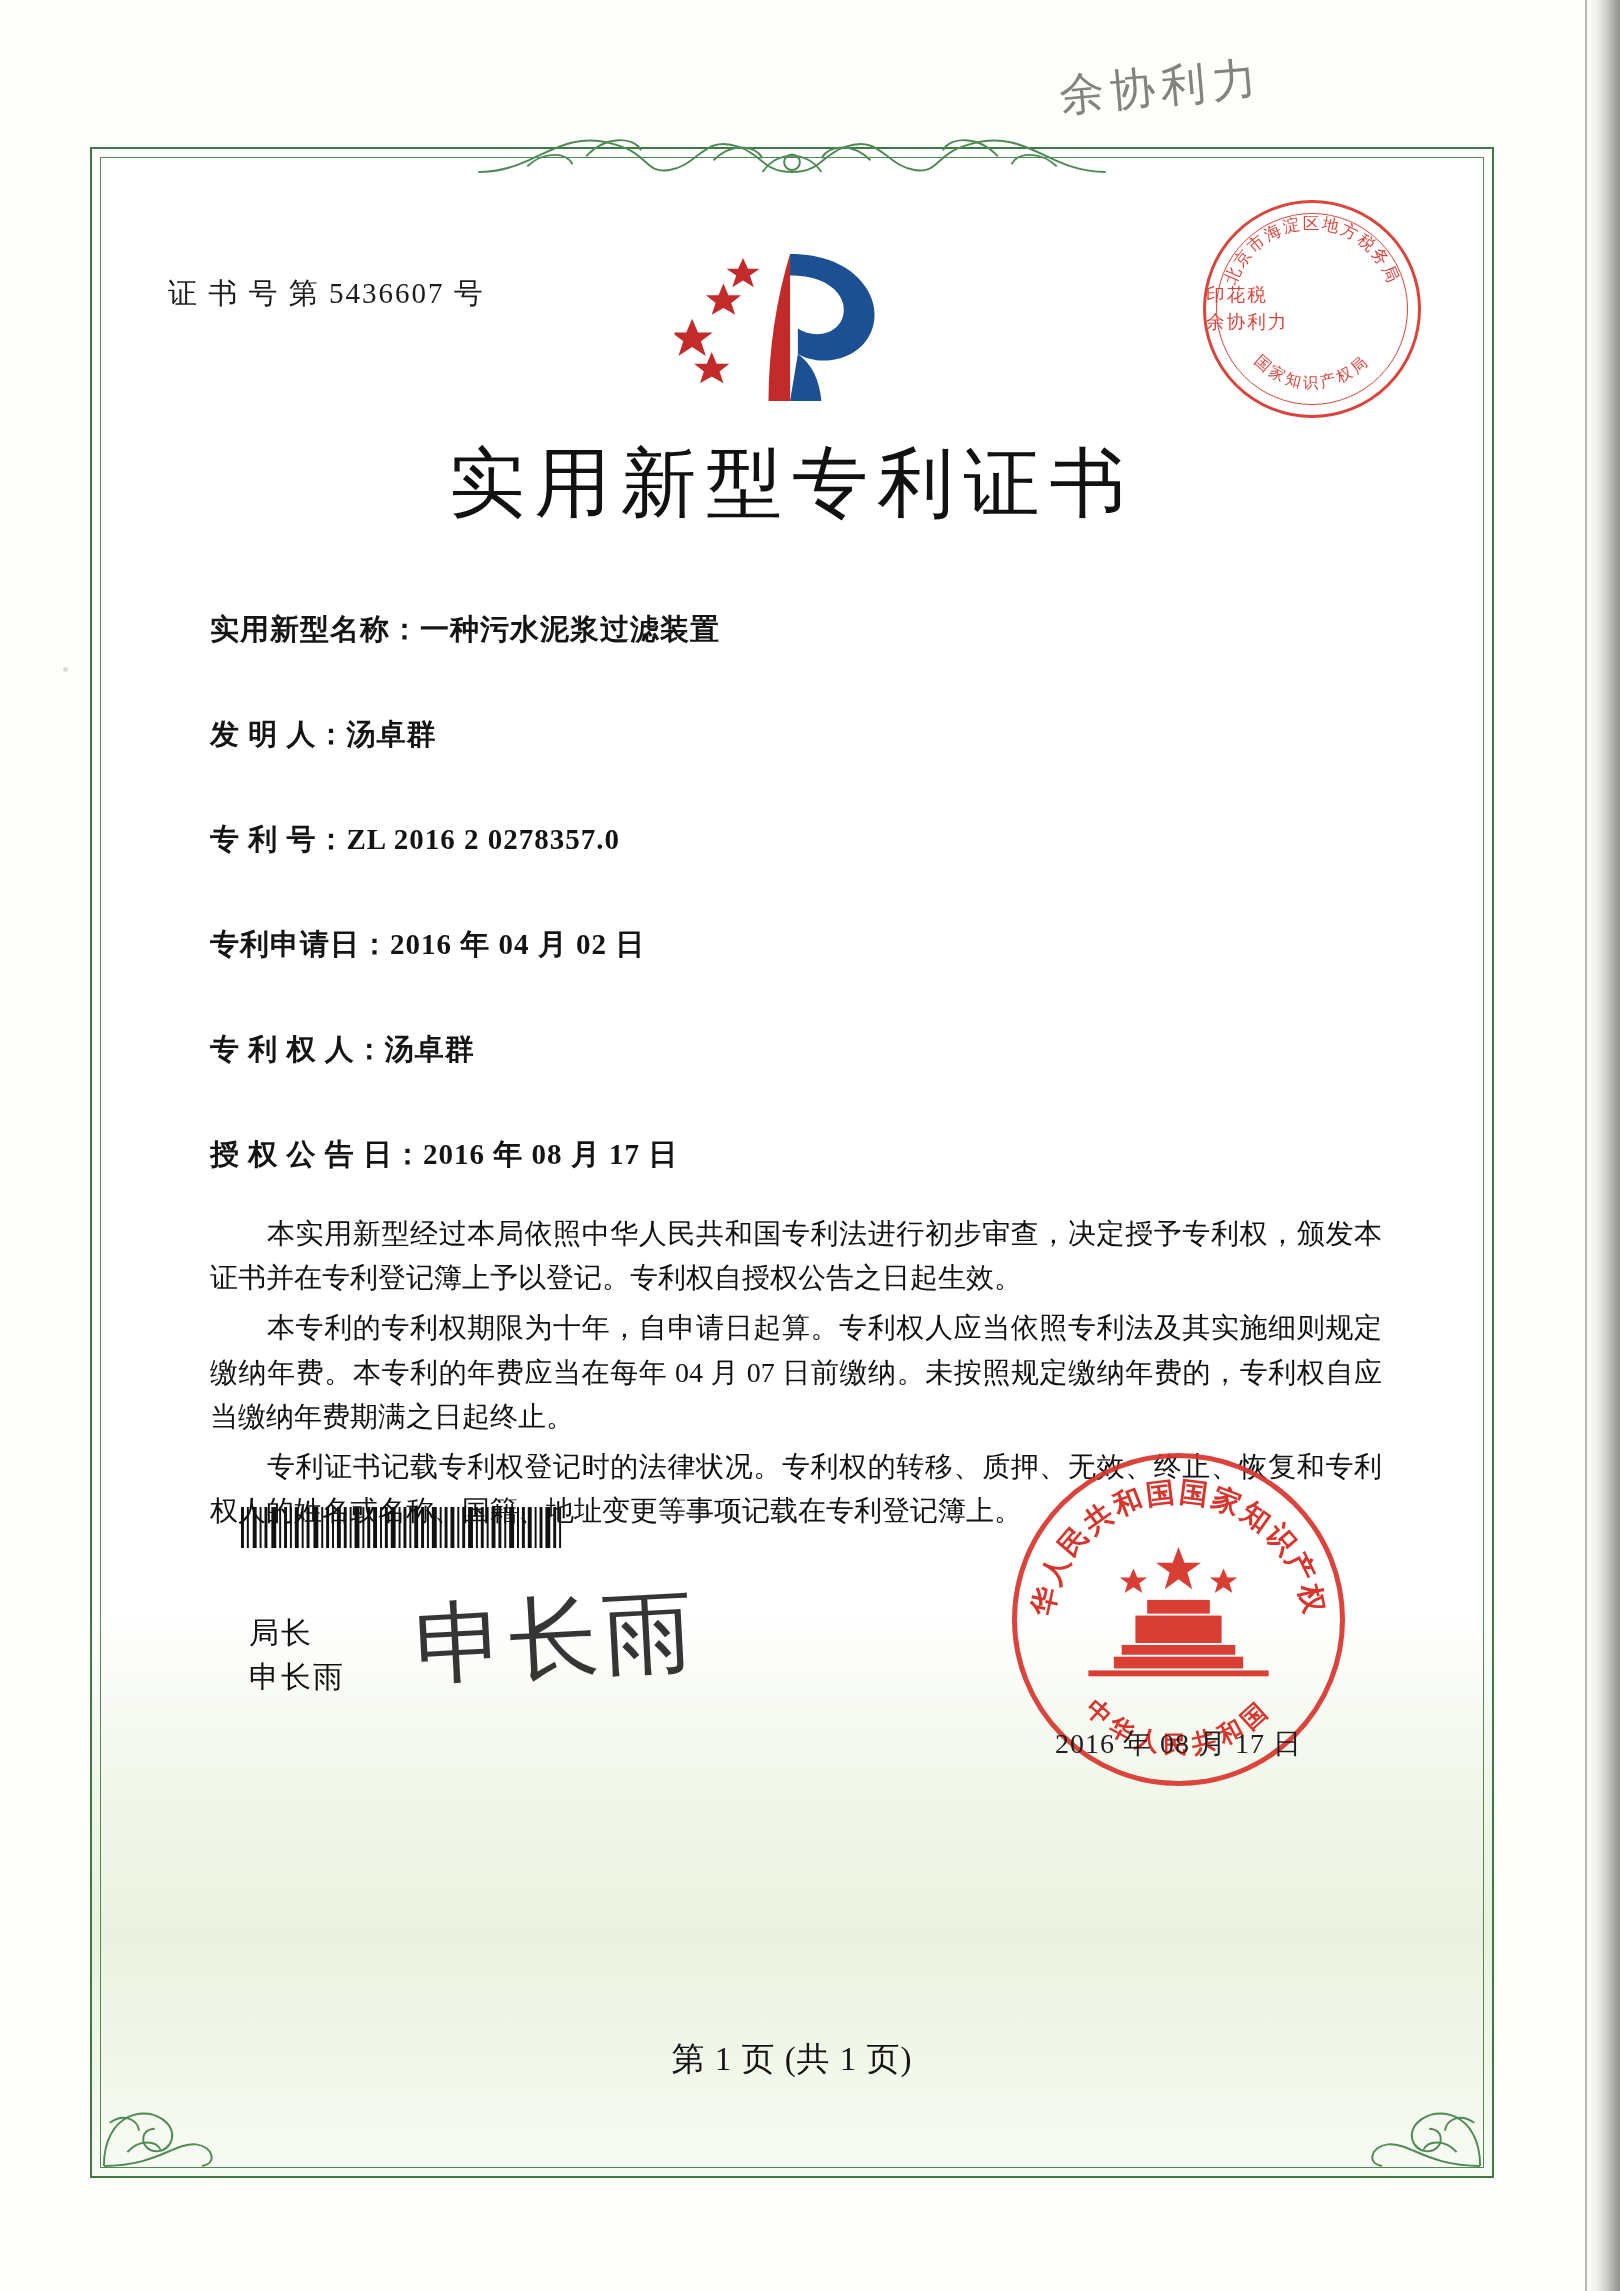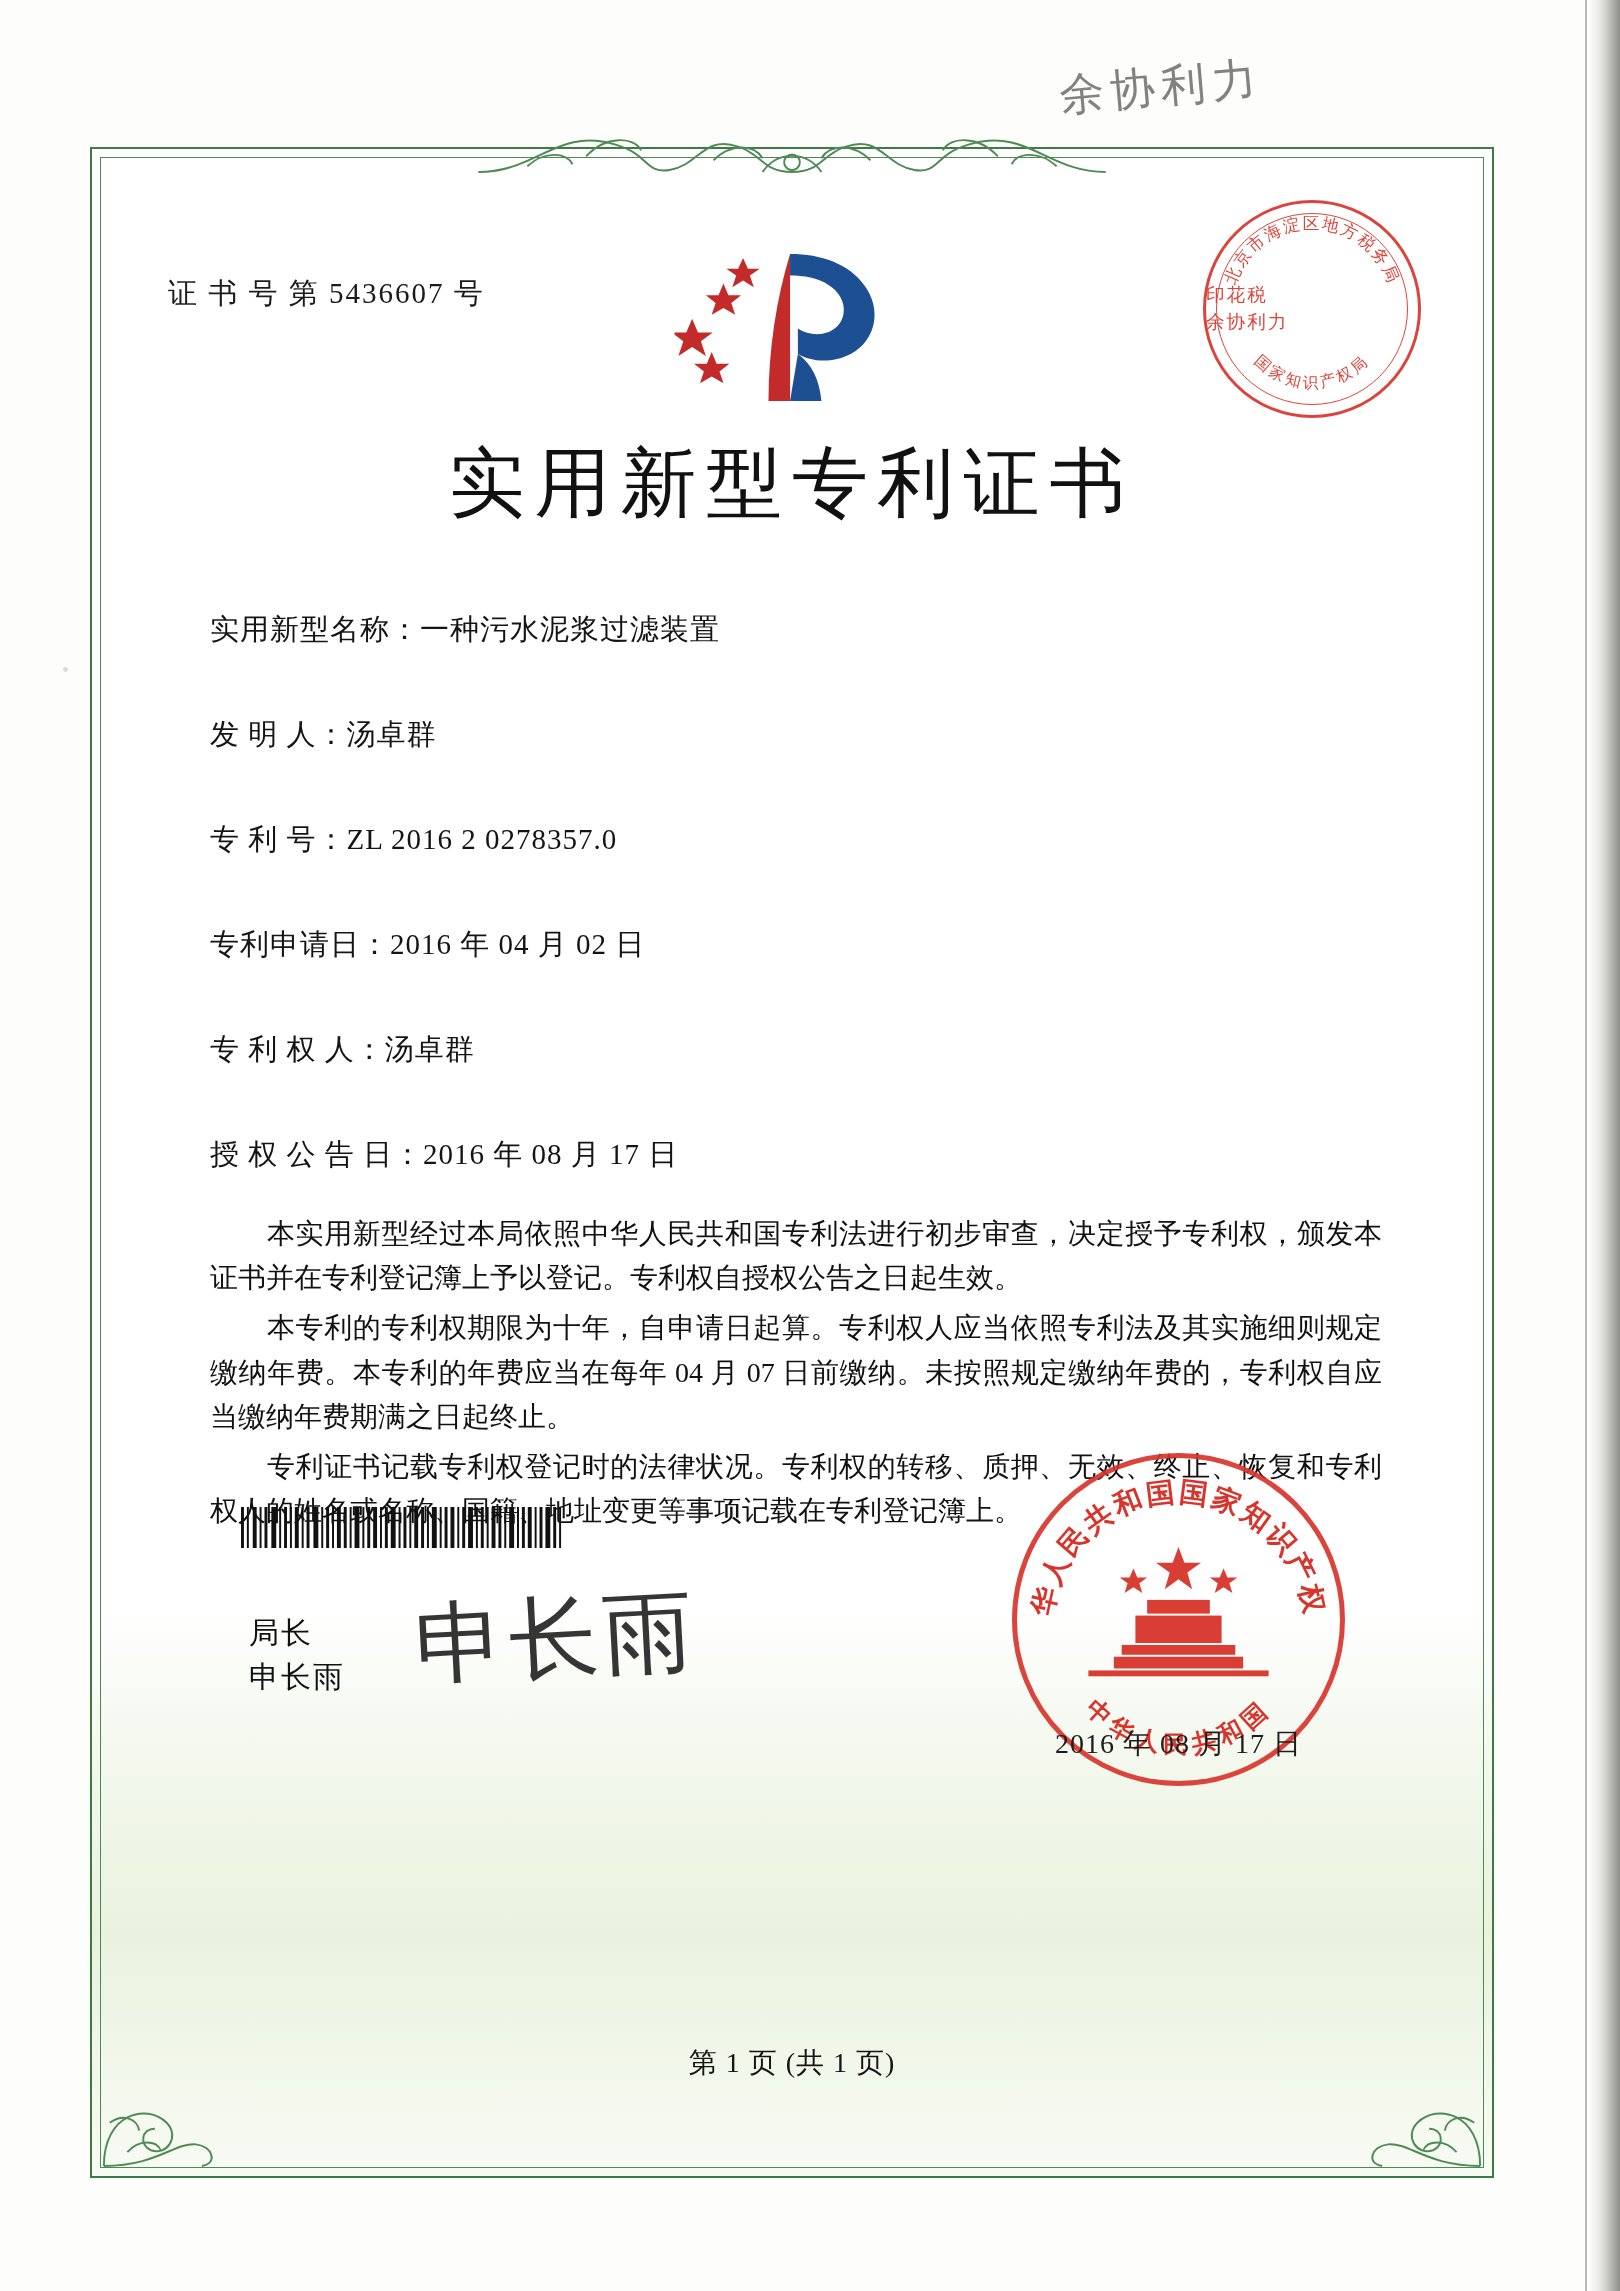"实用新型名称：一种污水泥浆过滤装置" .field-row { font-weight: none -> bold }
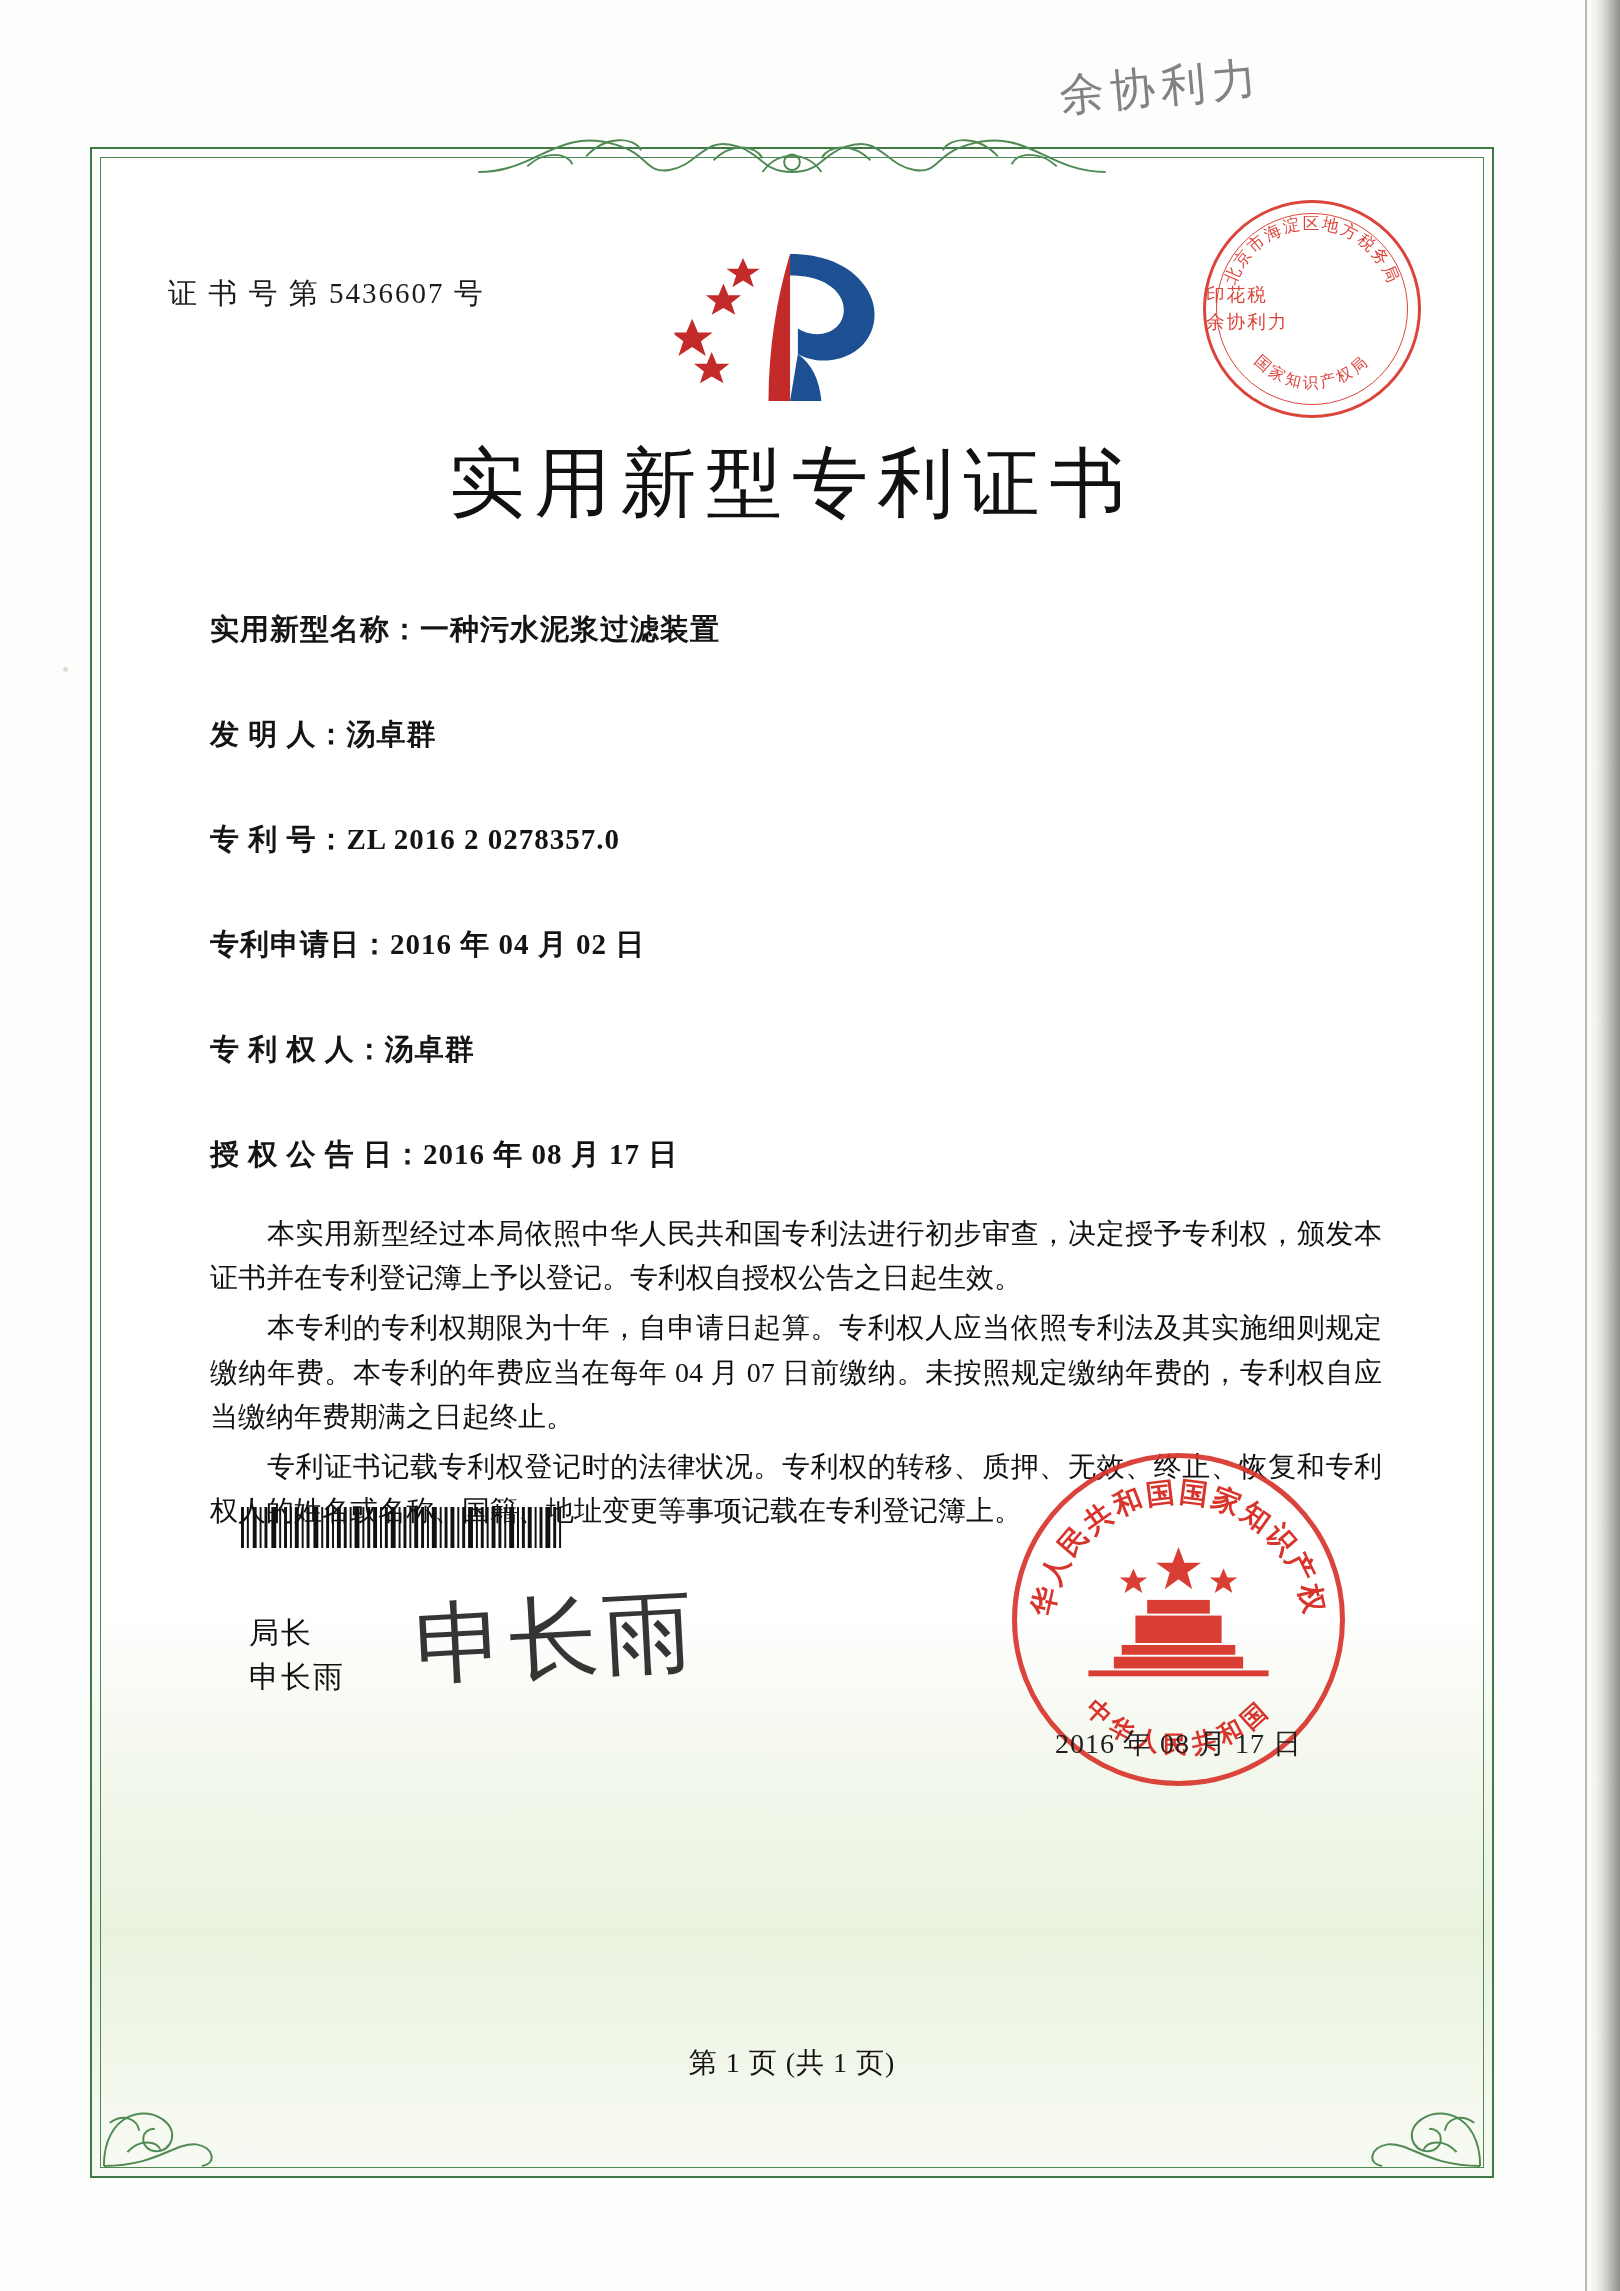"第 1 页 (共 1" .page-footer { font-size: 28px -> 33px }
